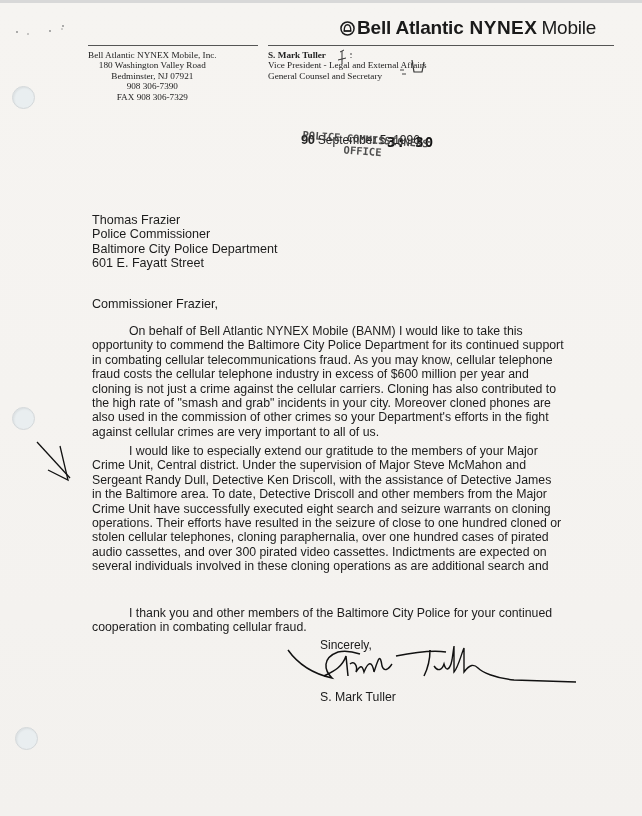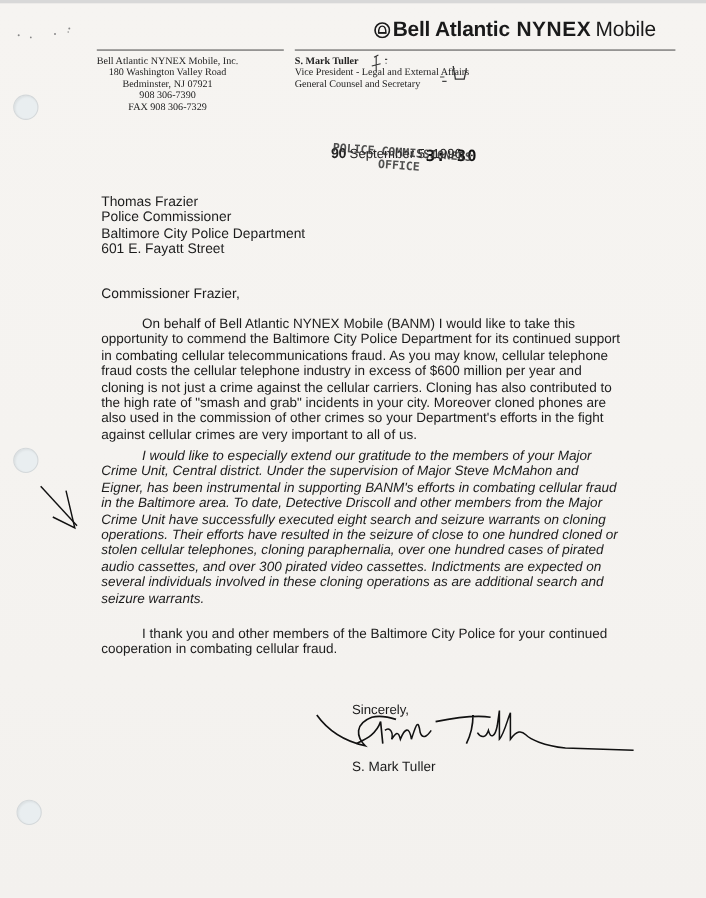"Thomas Frazier" .body-text { margin-top: none -> 37px }
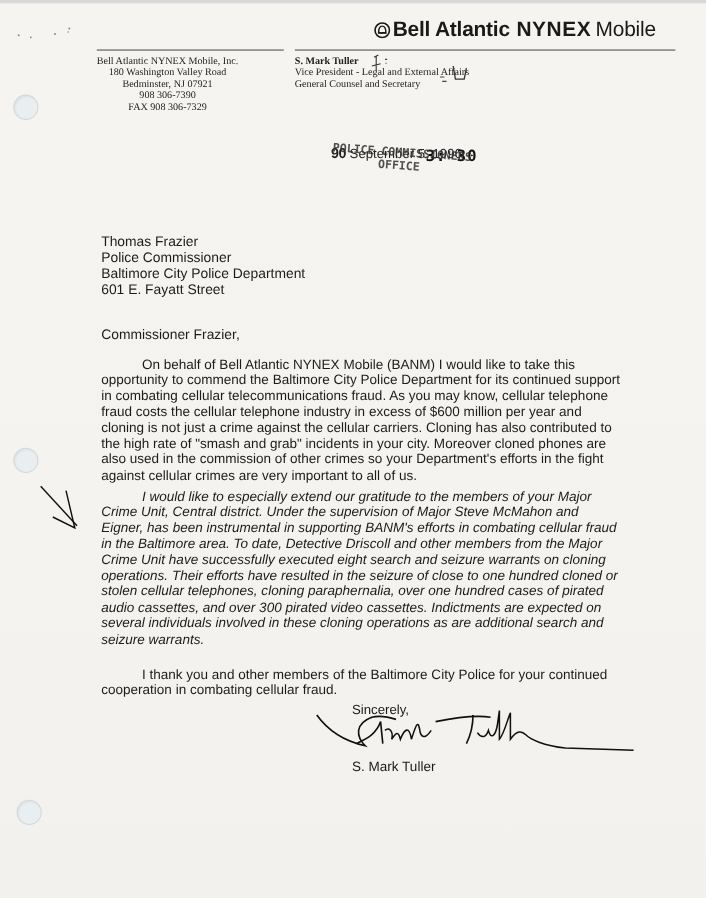"I would like to especially" .p2 { font-style: italic -> none }
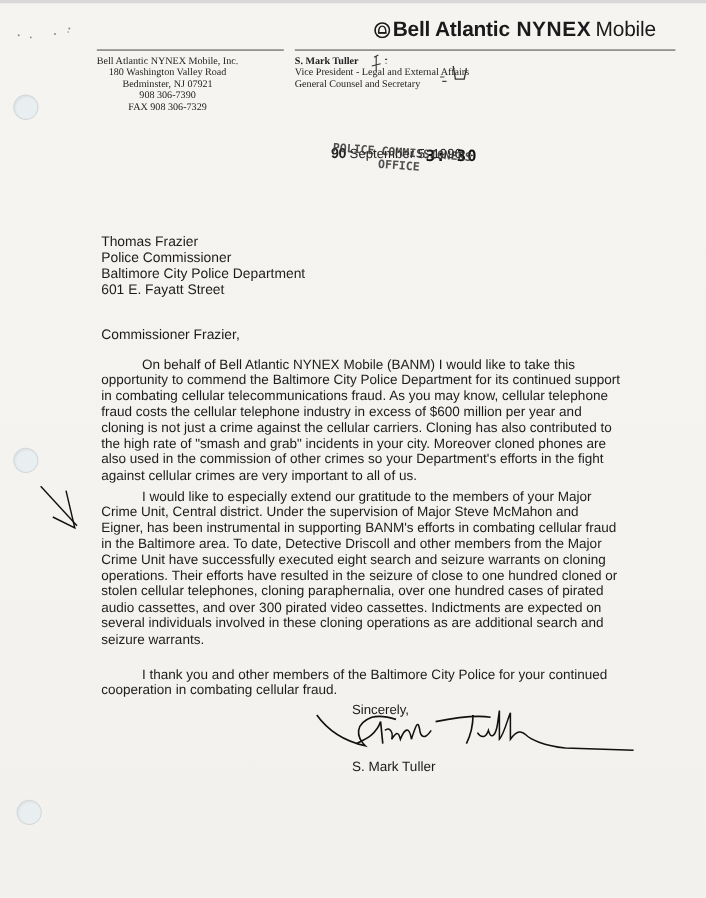"Sergeant Randy Dull, Detective Ken" span.line { html: none -> <span>Sergeant Randy Dull, Detective Ken Driscoll, with the assistance of Detective James</span> }
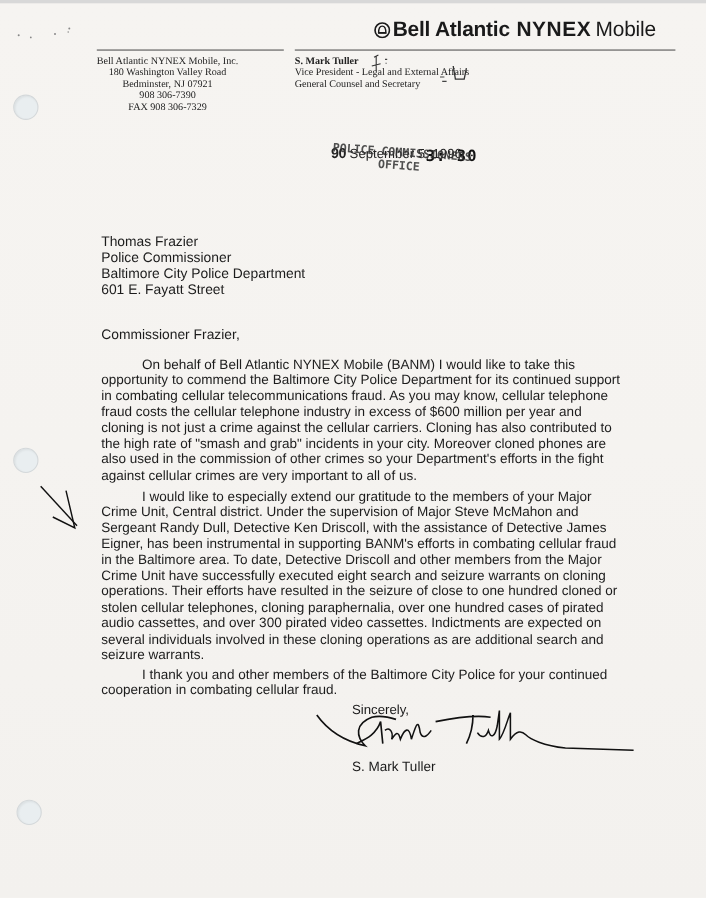"Eigner, has been instrumental in" span.line { html: <span>Eigner, has been instrumental in supporting BANM's efforts in combating cellular fraud</span> -> none }
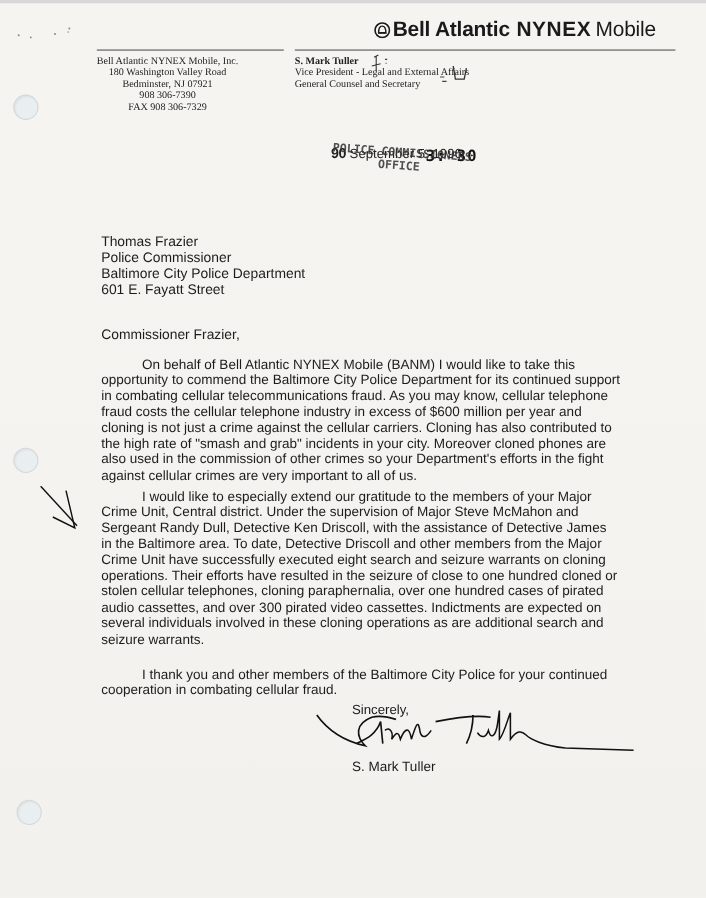"seizure warrants." span.line { html: <span>seizure warrants.</span> -> none }
